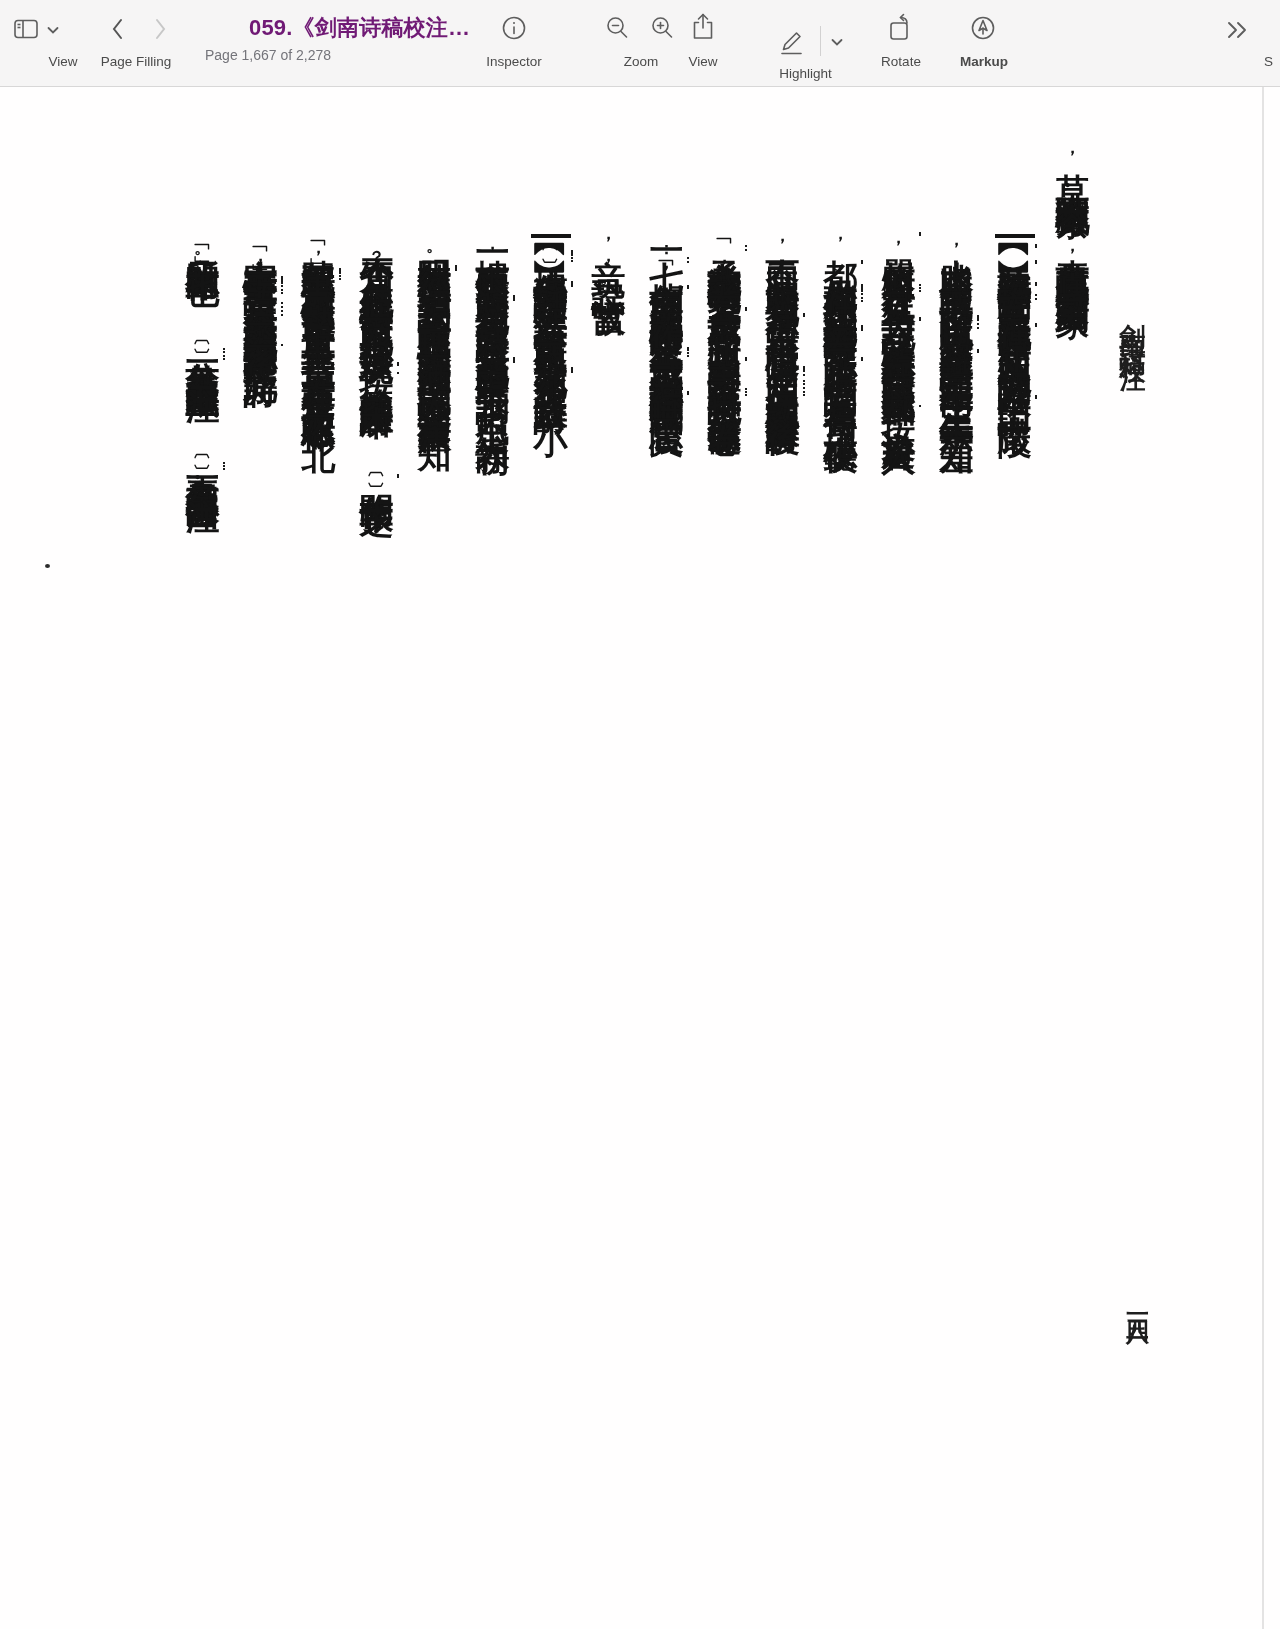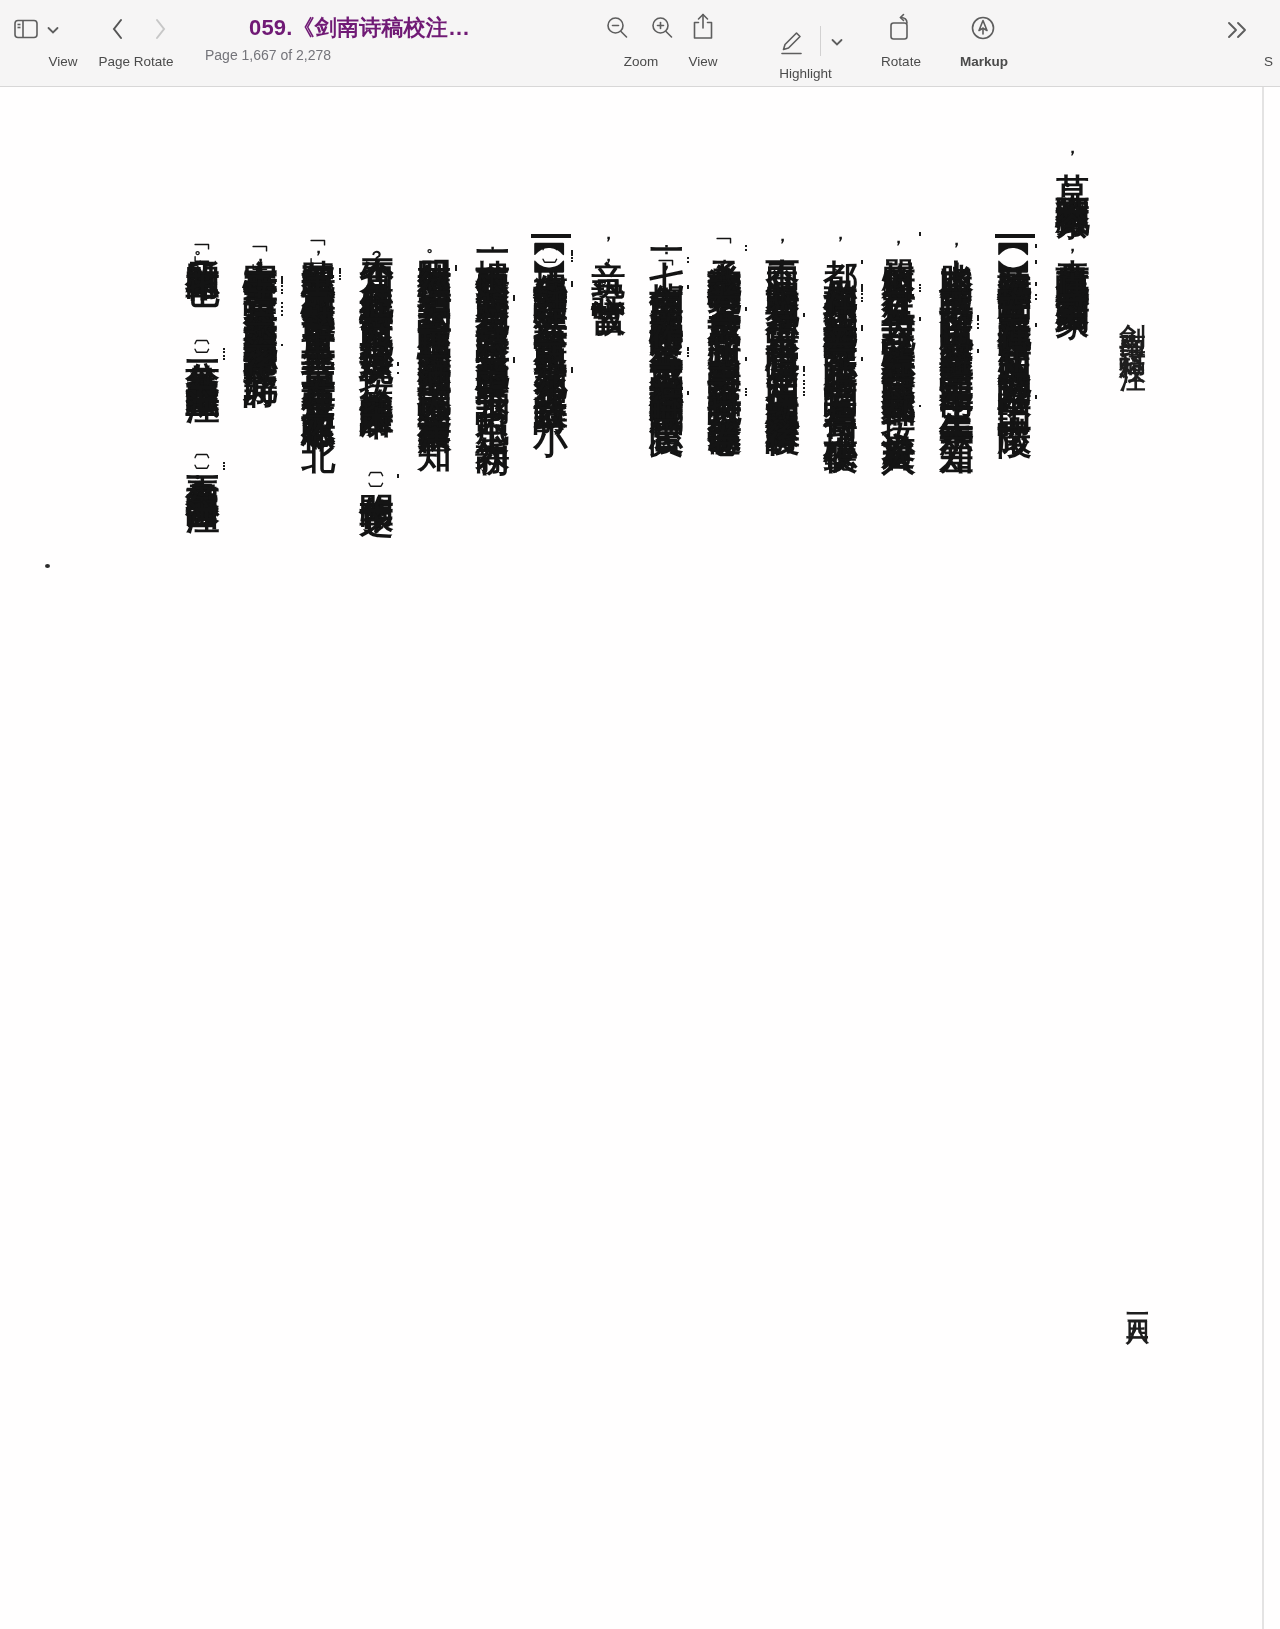"Page Rotate" span.tlabel { text: Rotate -> Filling }
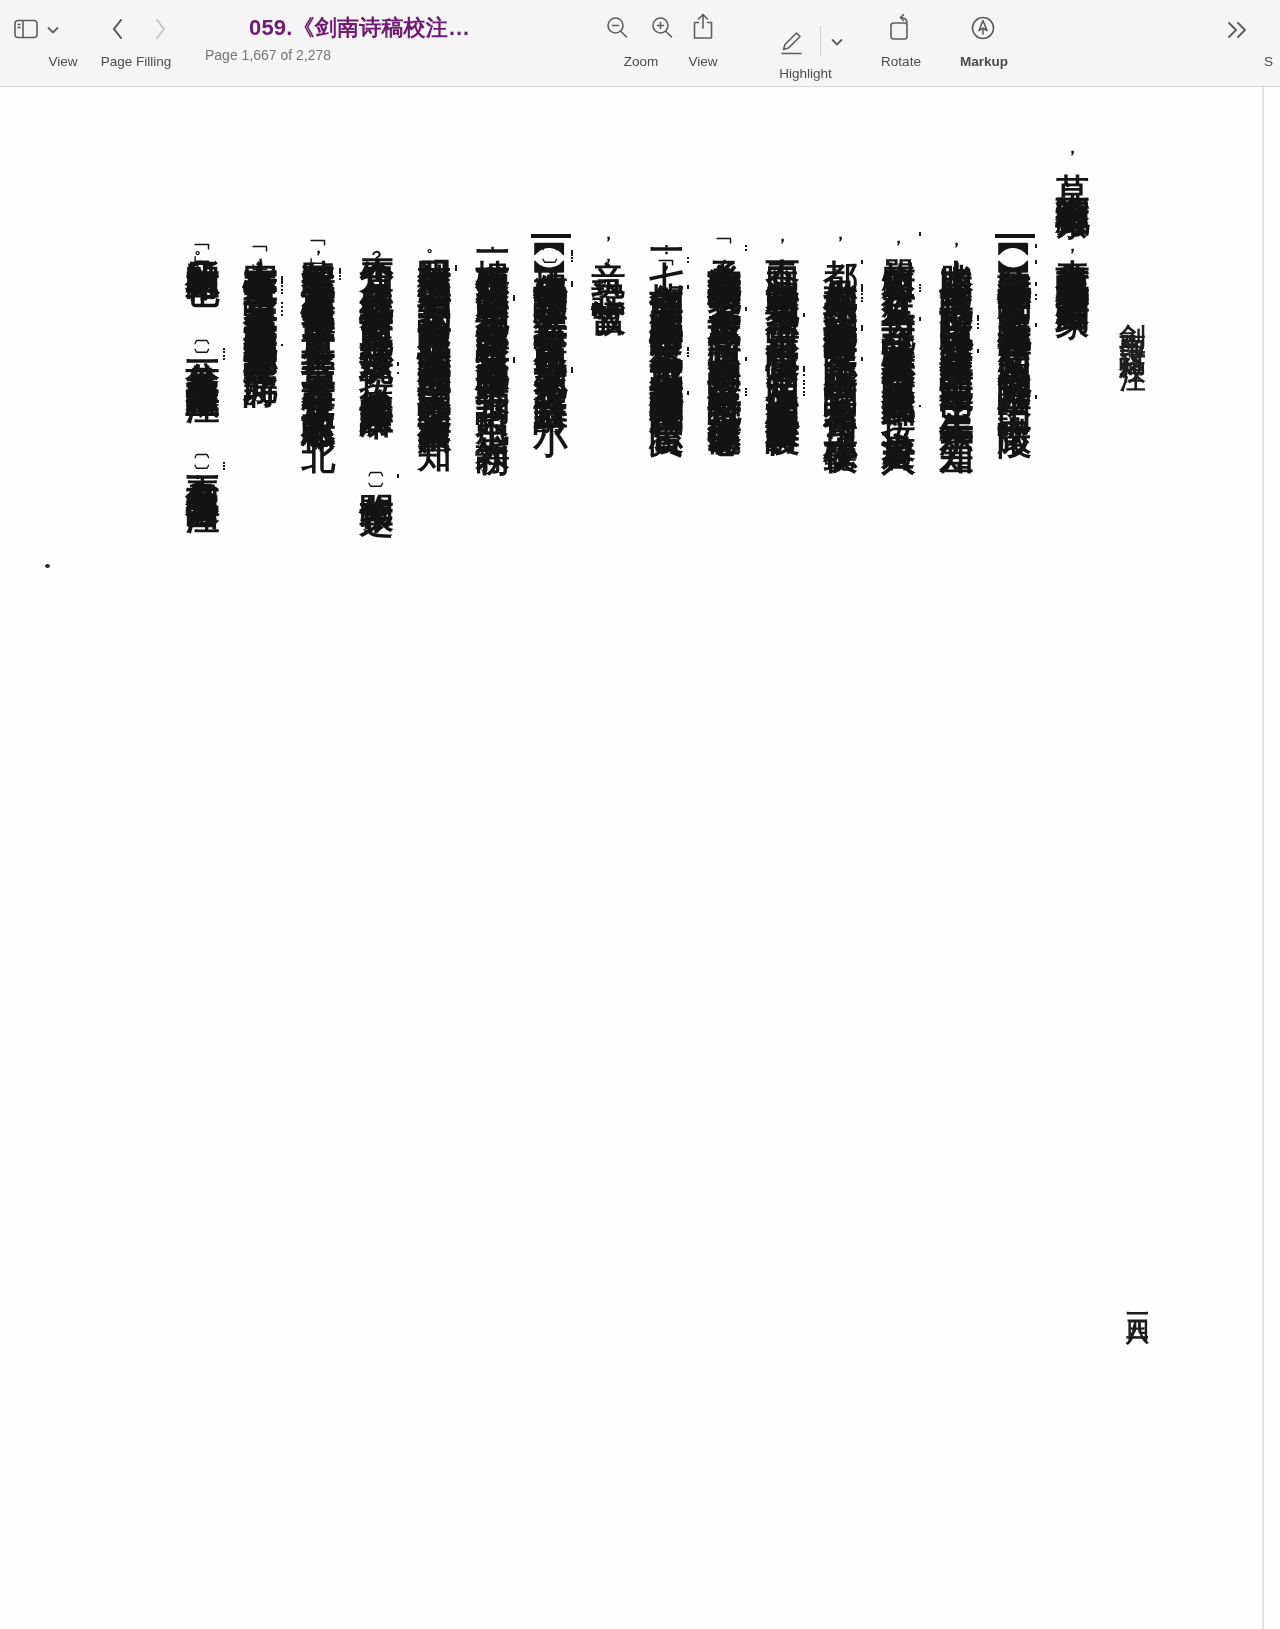"Inspector" div.titem { html: none -> <div> <span> <svg> <circle></circle> <line></line> <circle></circle> </svg> </span> <span>Inspector</span> </div> }
